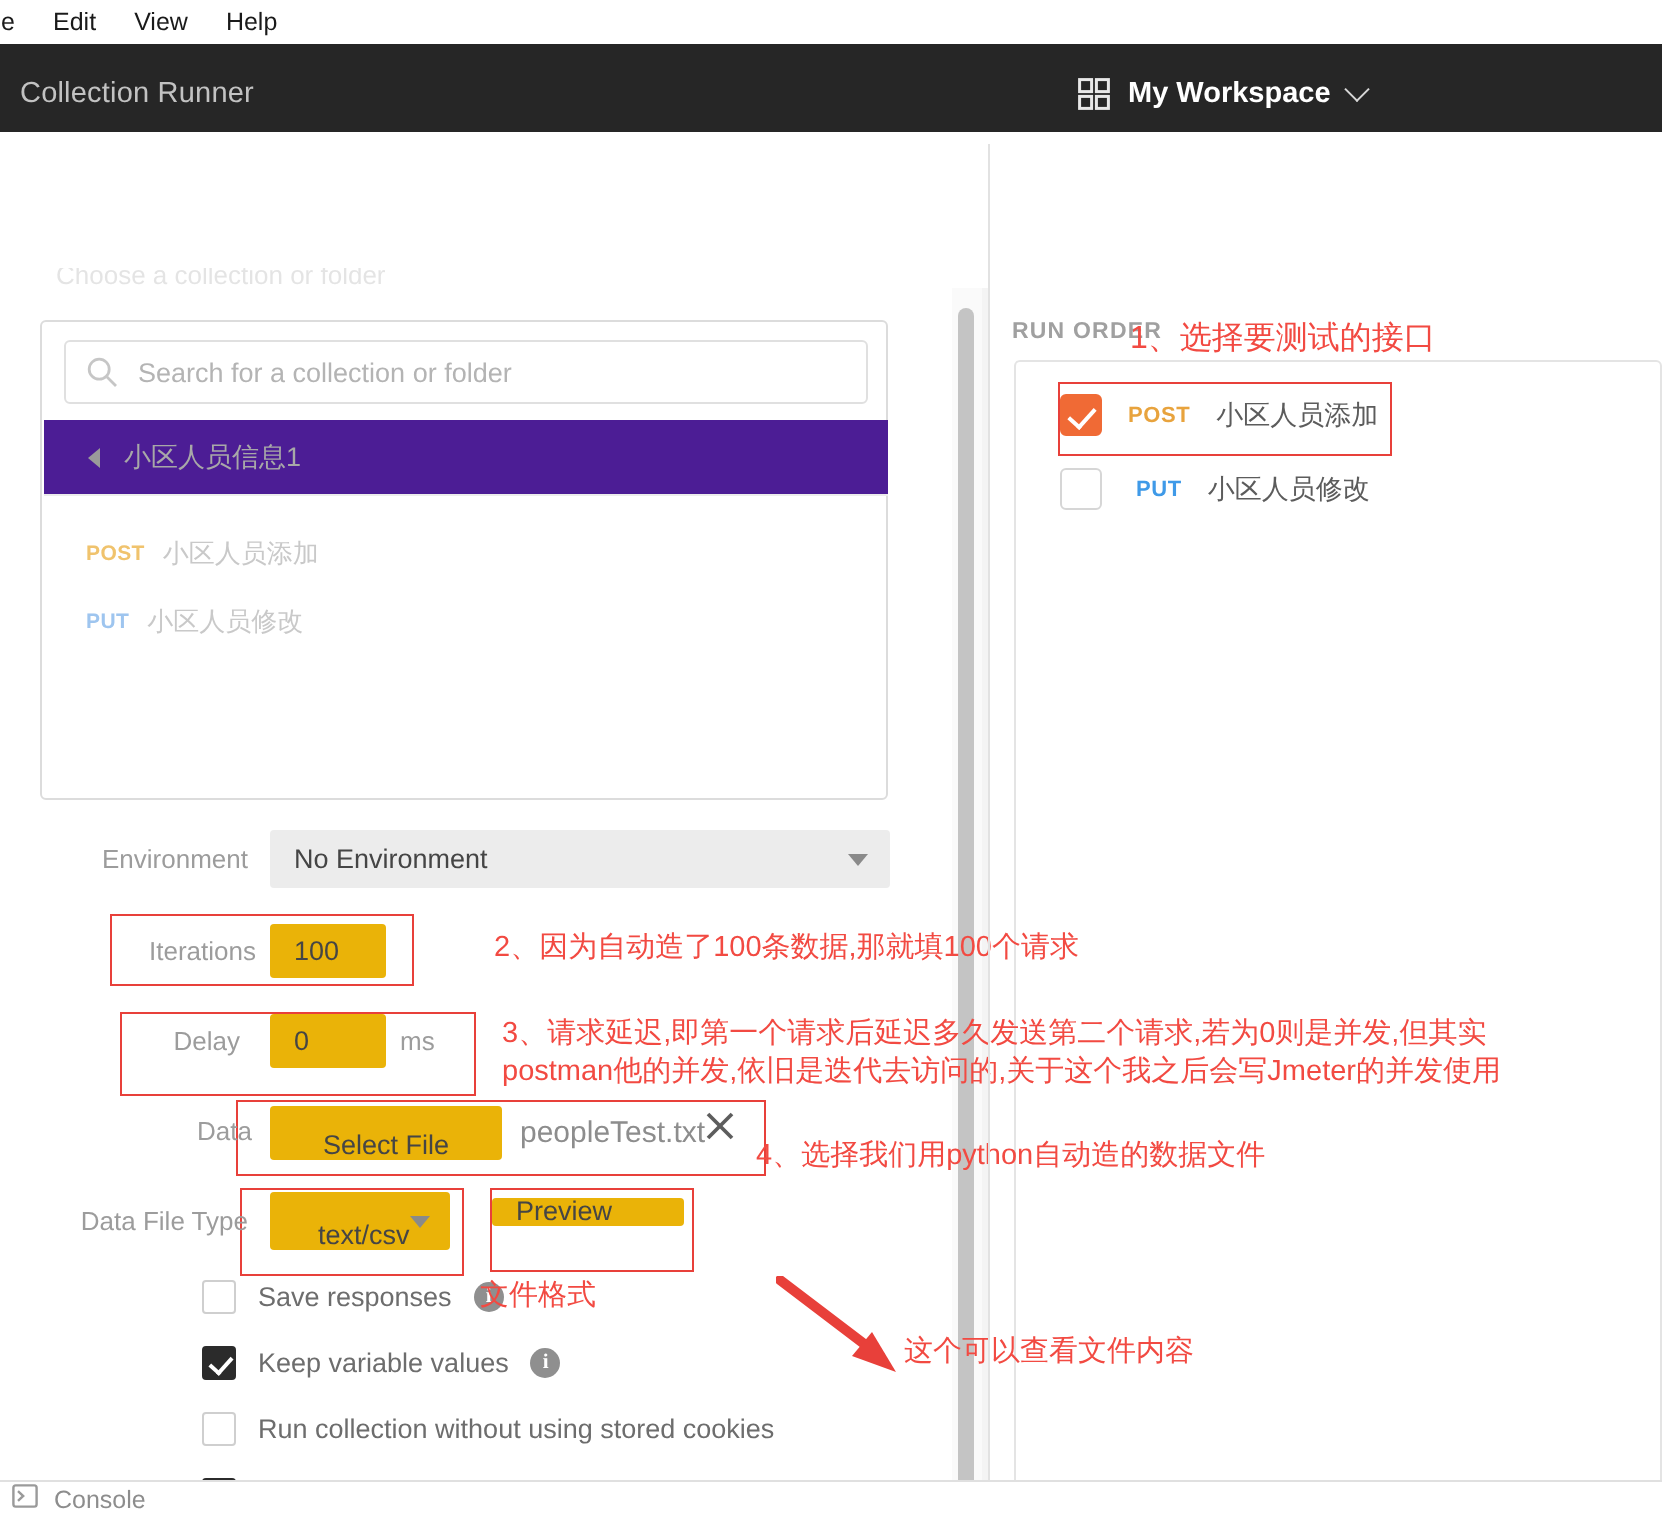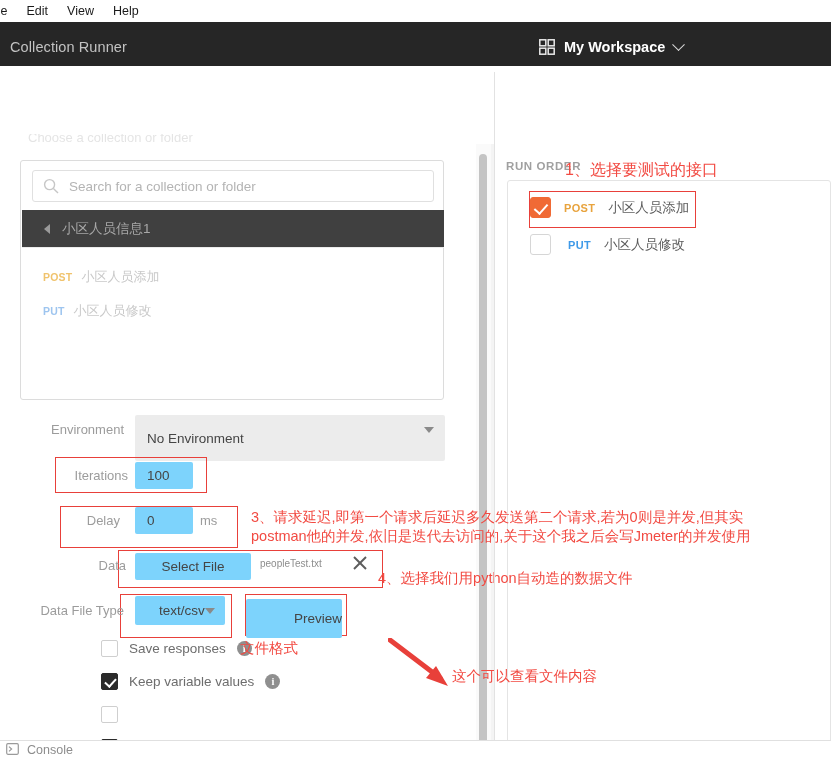"小区人员信息1" .coll-header { background: #404040 -> #4c1d95 }
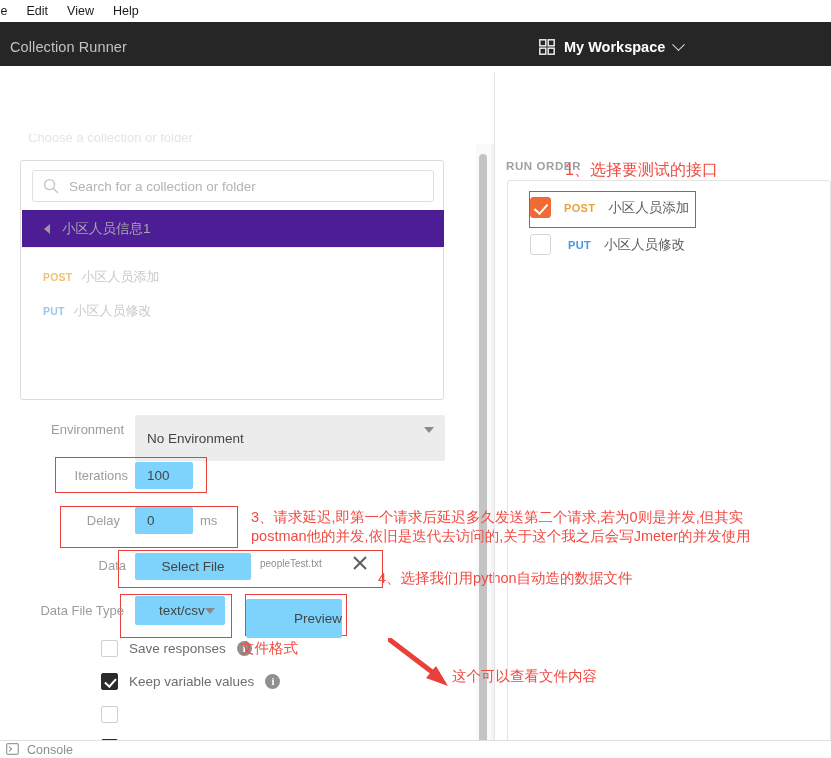"No Environment" .env-select { height: 46px -> 29px }
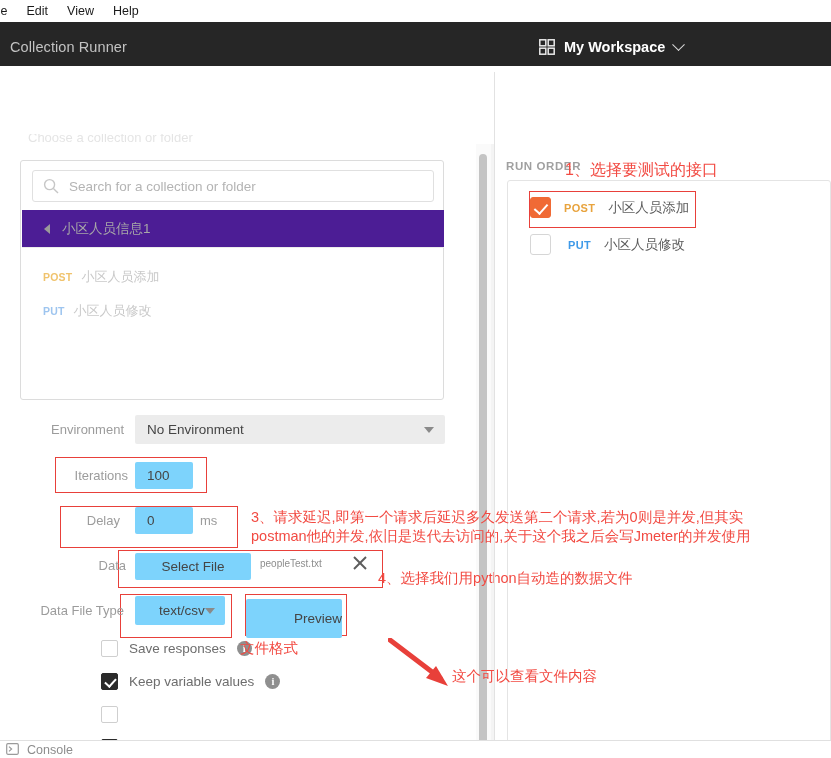"100" .field { align-items: center -> flex-end; background: #7dd3fc -> #eab308 }
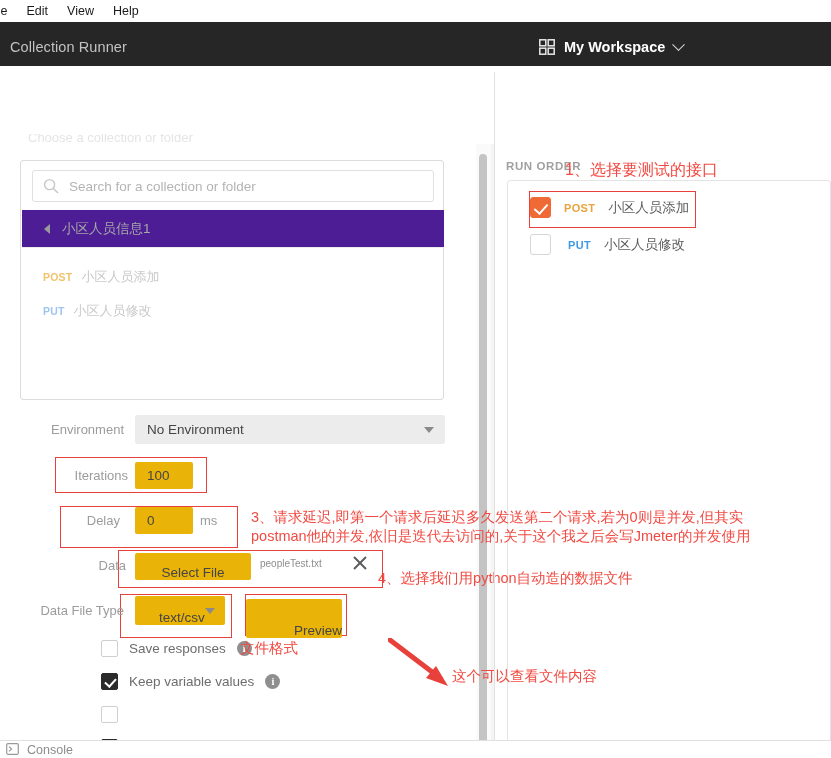"2、因为自动造了100条数据,那就填100个请求" div.anno { html: none -> <div>2、因为自动造了100条数据,那就填100个请求</div> }
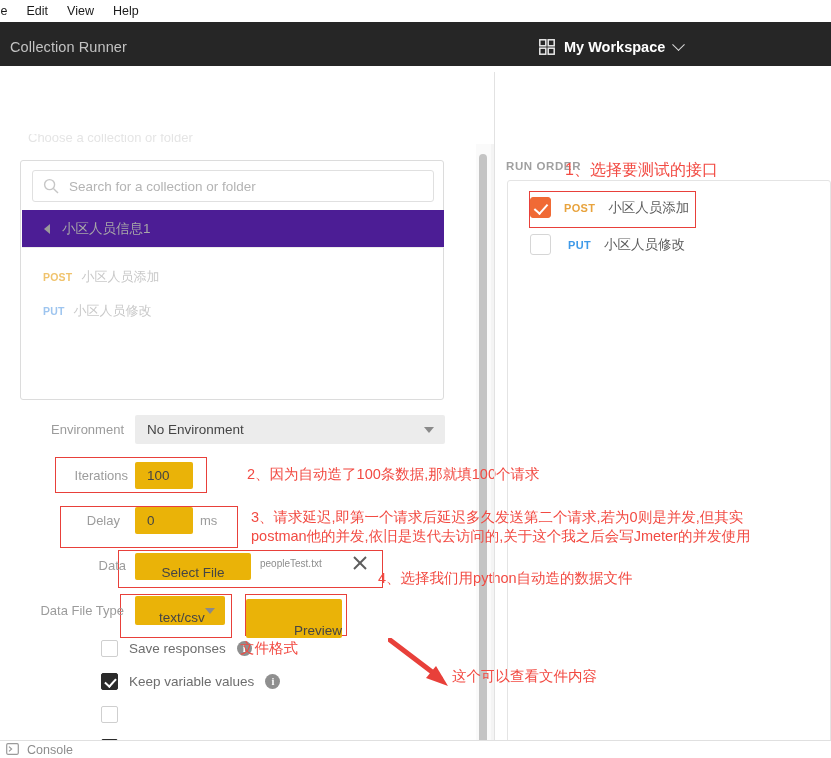"peopleTest.txt" div { font-size: 10px -> 15px }
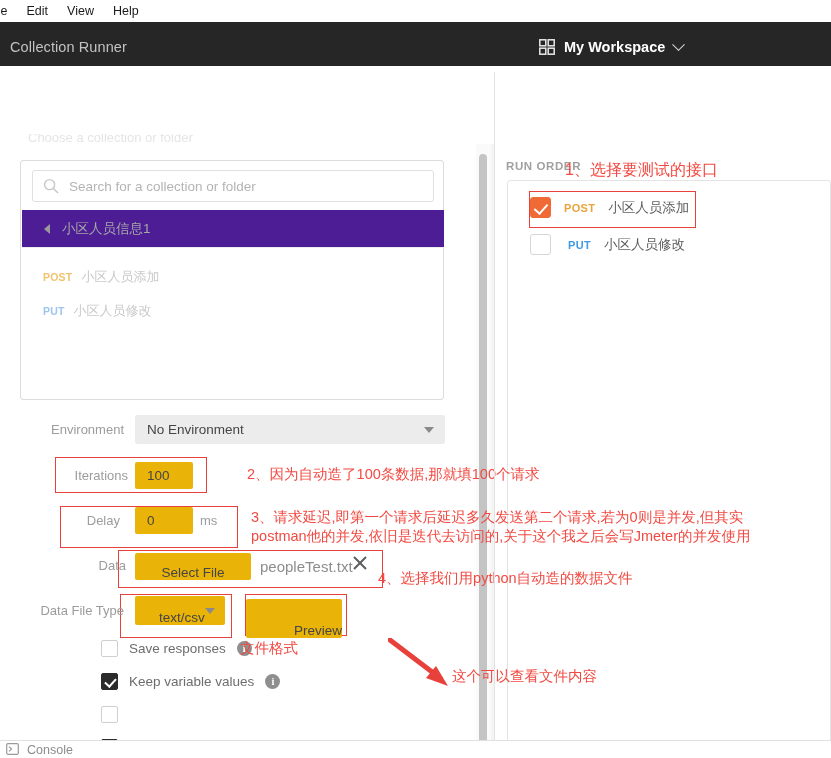"Preview" div.field { height: 39px -> 14px; padding-left: 36px -> none }
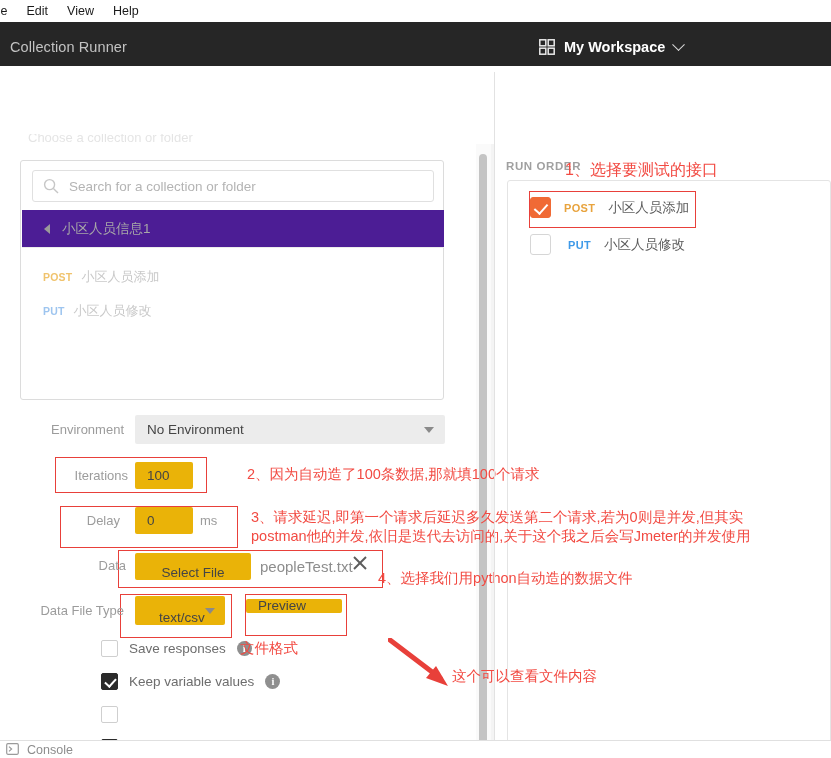"Run collection without using stored" span.txt { html: none -> <span>Run collection without using stored cookies</span> }
